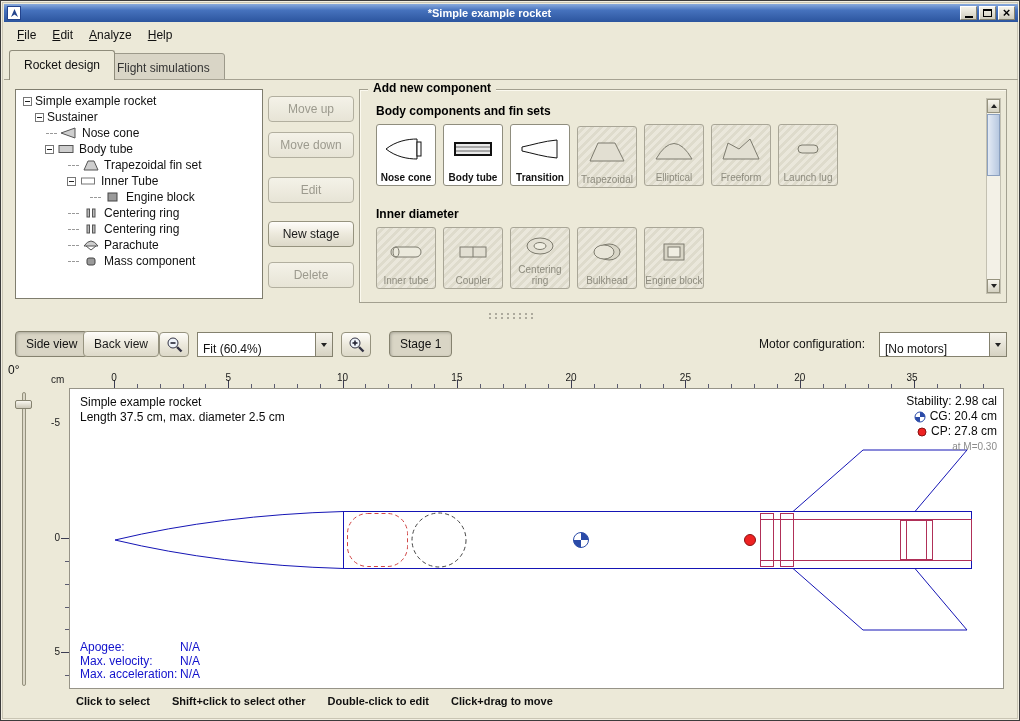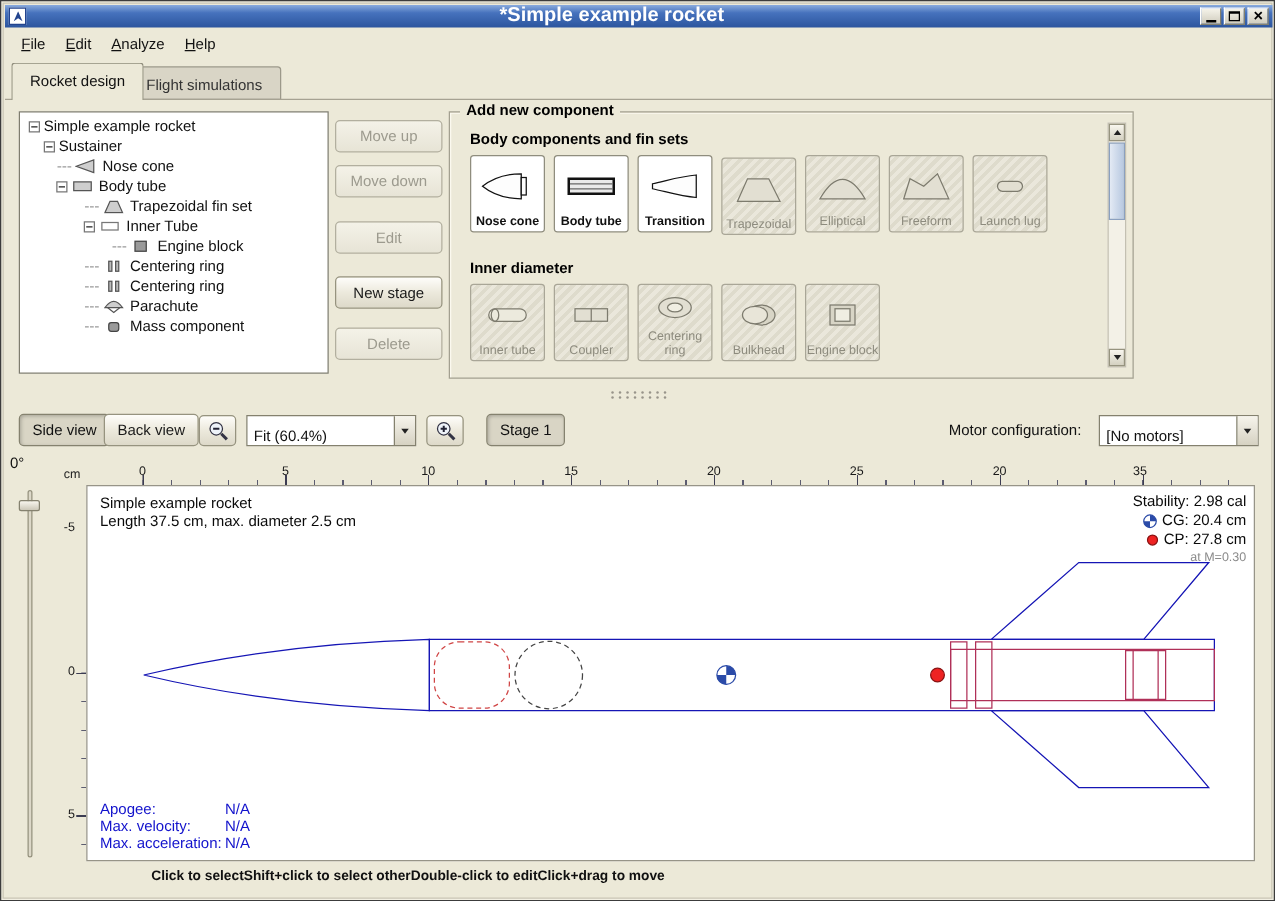"*Simple example rocket" .titlebar .ttl { font-size: 16px -> 11px }
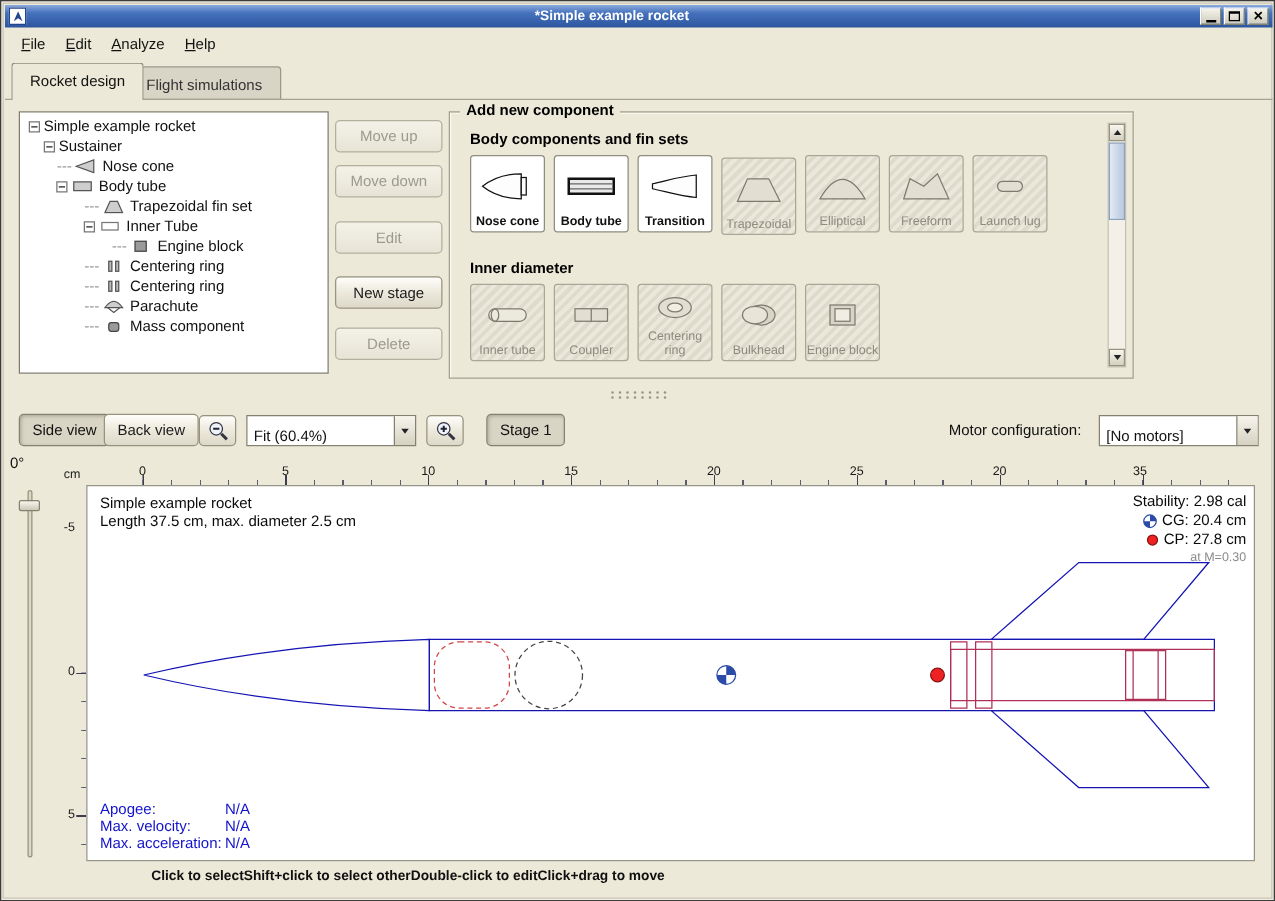"Add new component" .group { width: 548px -> 648px }
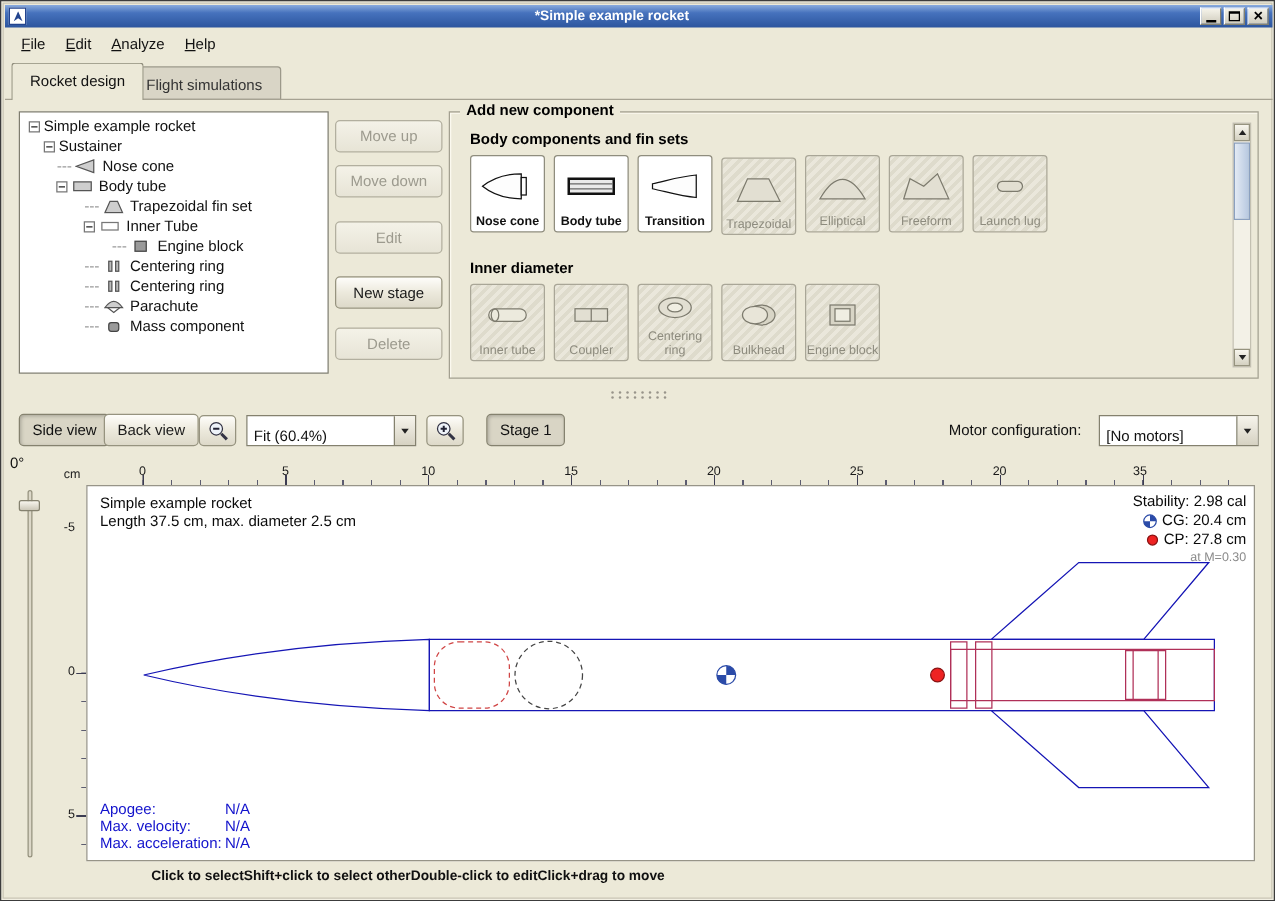"Click to select" .status { gap: none -> 22px; margin-left: 45px -> none }
